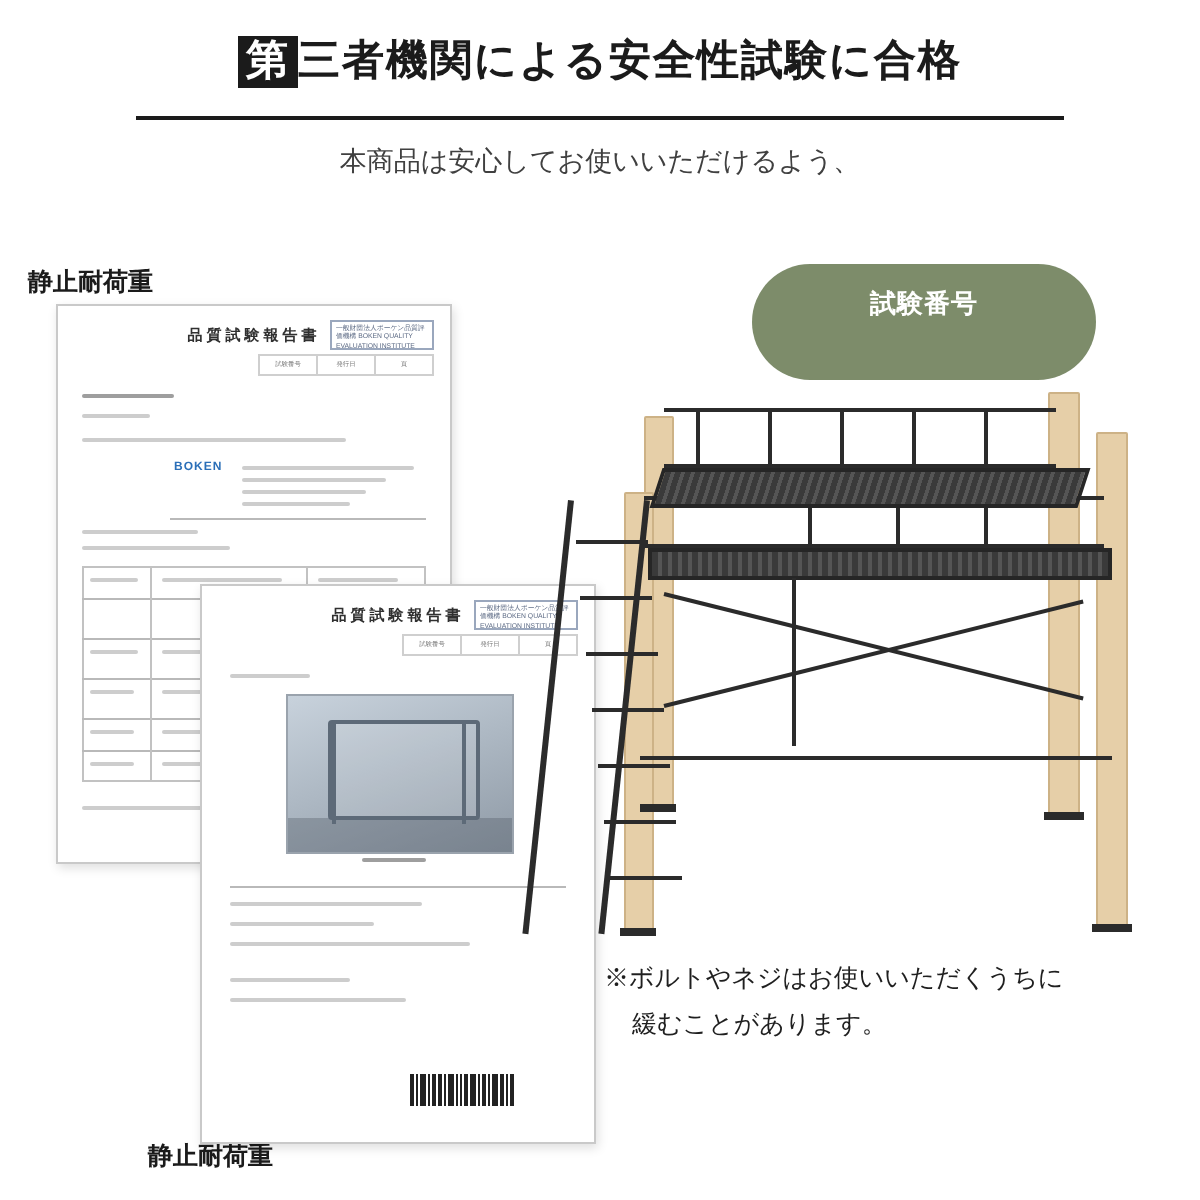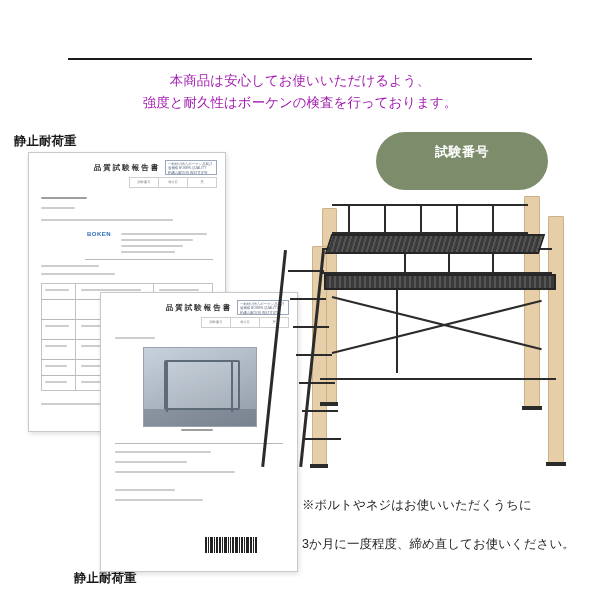"第 三者機関による安全性試験に合格" div.header { html: none -> <div> <div><span>第</span><span>三者機関による安全性試験に合格</span></div> </div> }
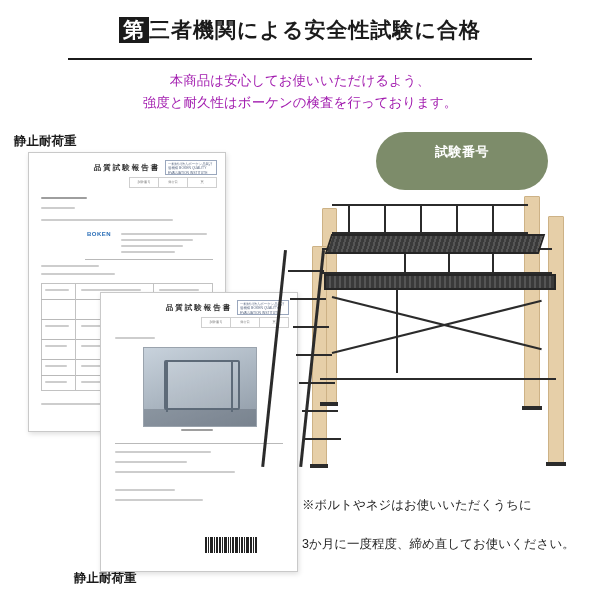"本商品は安心してお使いいただけるよう、" .lead { color: #a21caf -> #404040 }
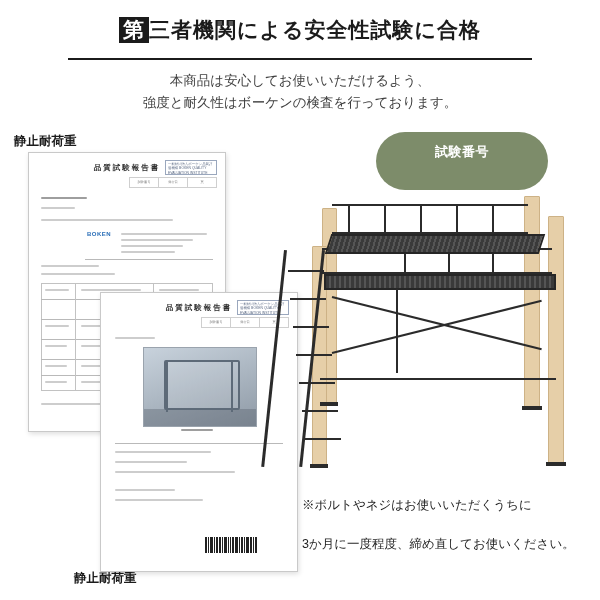"強度と耐久性はボーケンの検査を行っております。" div { html: <div>強度と耐久性はボーケンの検査を行っております。</div> -> none }
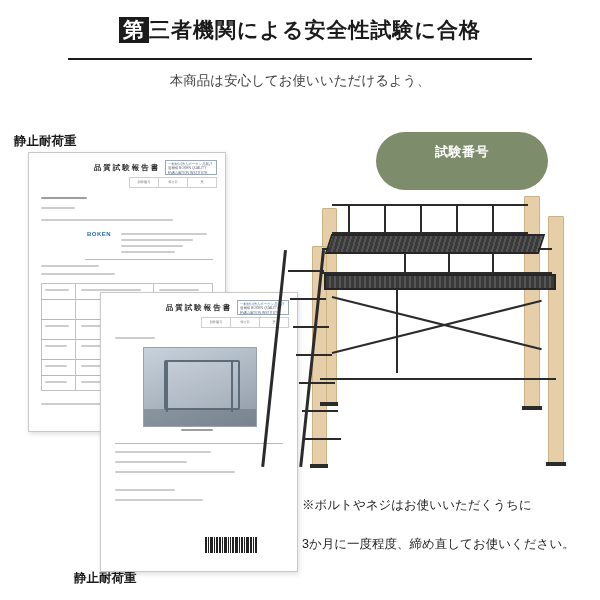"※ボルトやネジはお使いいただくうちに" .note div { margin-top: 16px -> none }
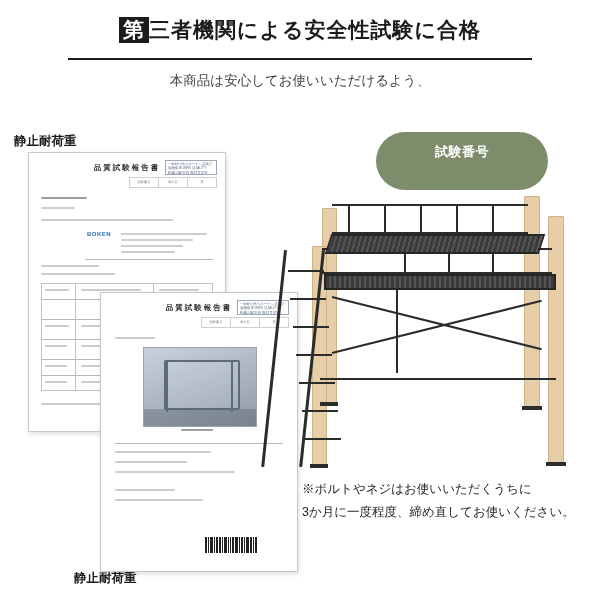"緩むことがあります。" div.indent { html: none -> <div>緩むことがあります。</div> }
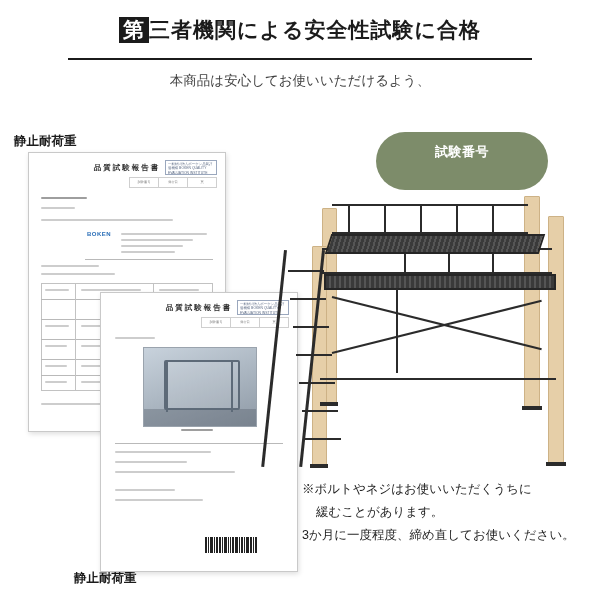"3か月に一度程度、締め直してお使いください。" div { html: <div>3か月に一度程度、締め直してお使いください。</div> -> none }
